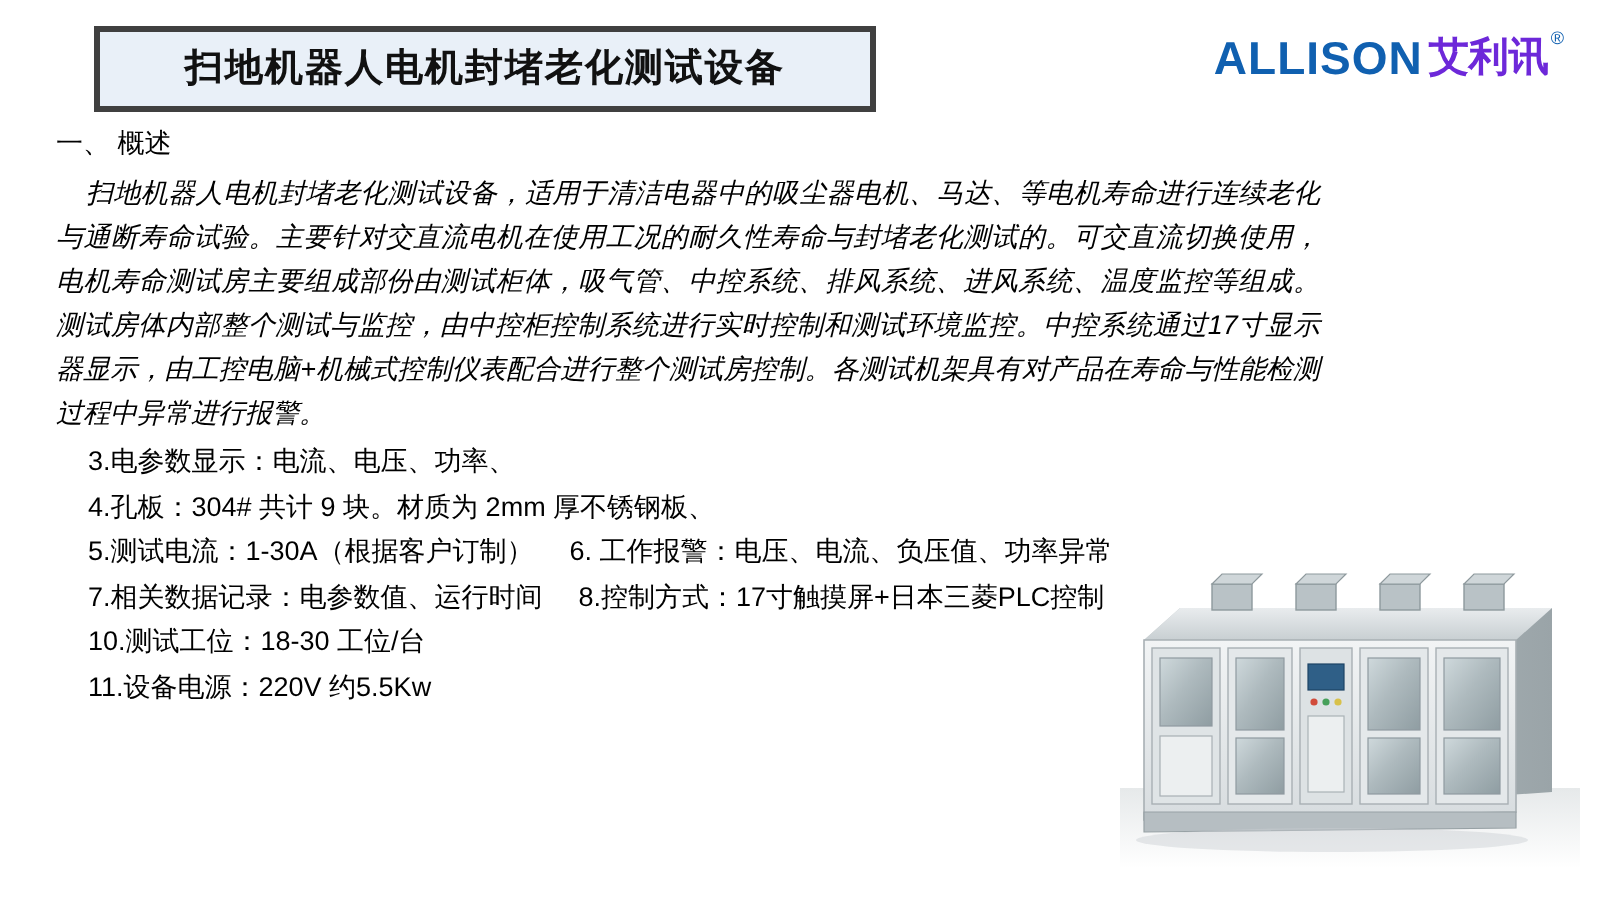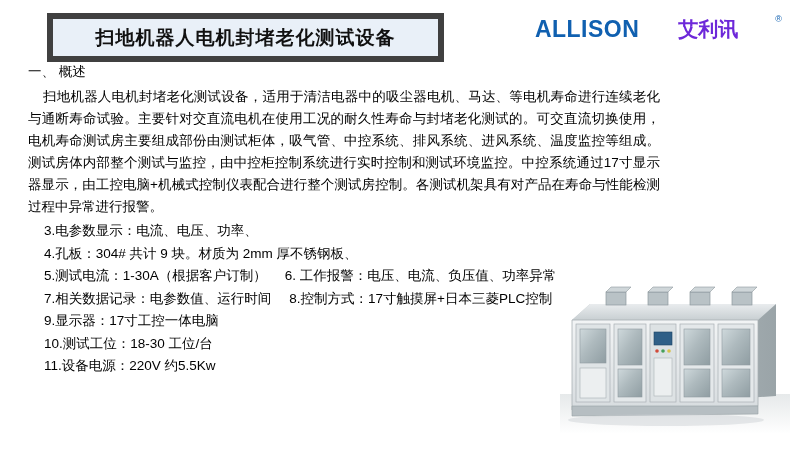"扫地机器人电机封堵老化测试设备" .title-box { border: 6px solid #404040 -> 3px solid #404040 }
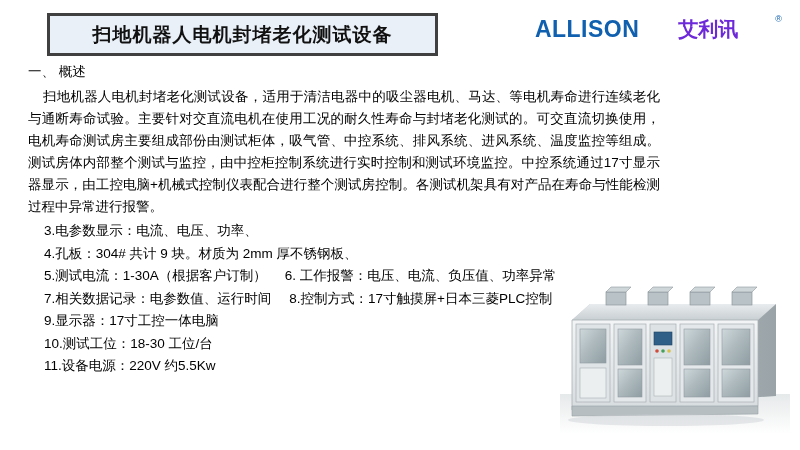"ALLISON" .logo { gap: 36px -> none }
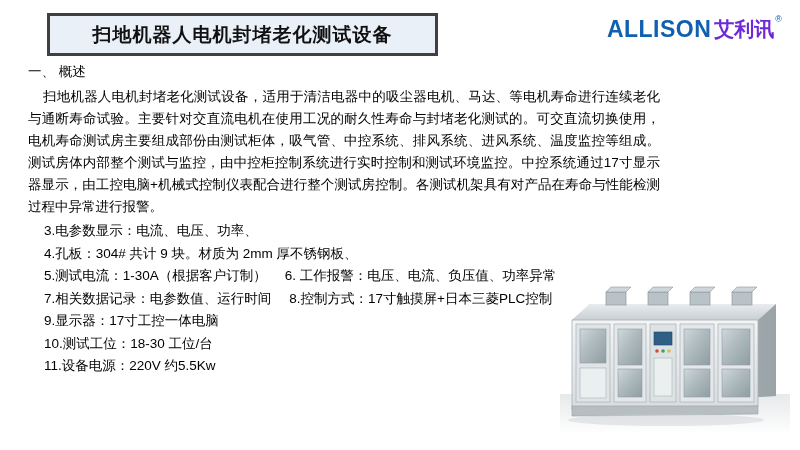"扫地机器人电机封堵老化测试设备，适用于清洁电器中的吸尘器电机、马达、等电机寿命进" .para.indent { font-style: none -> italic }
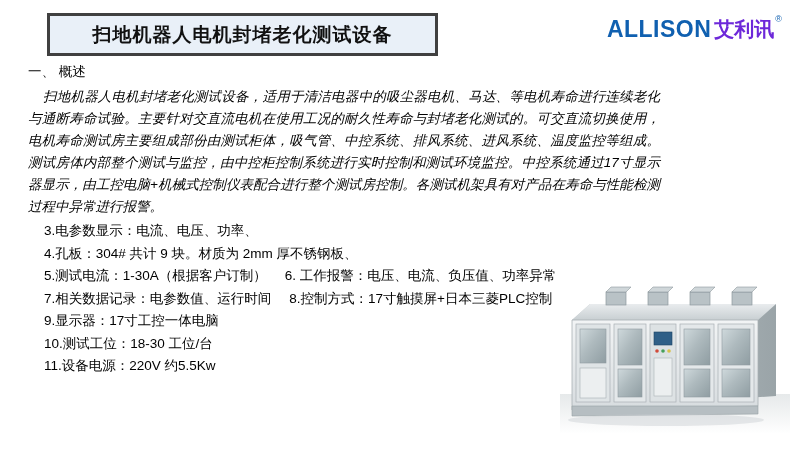"9.显示器：17寸工控一体电脑" li { html: <li> <span>9.</span><span>显示器：17寸工控一体电脑</span> </li> -> none }
